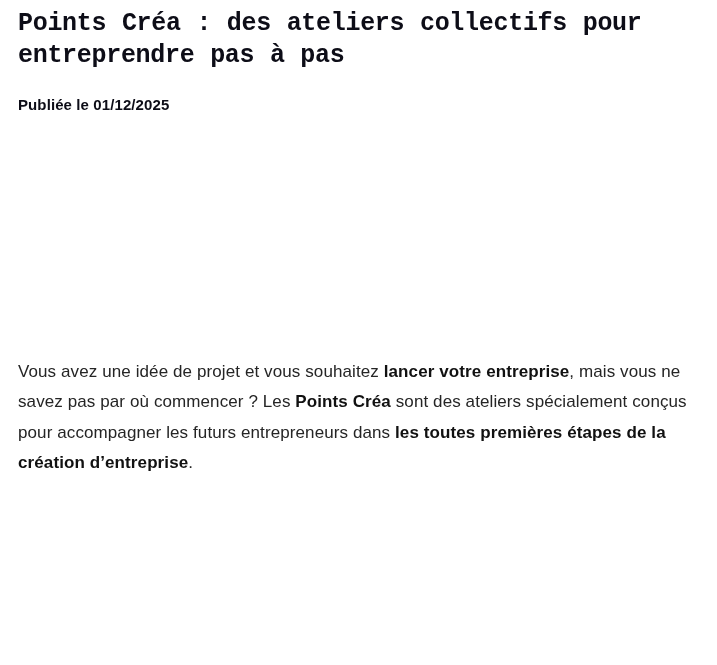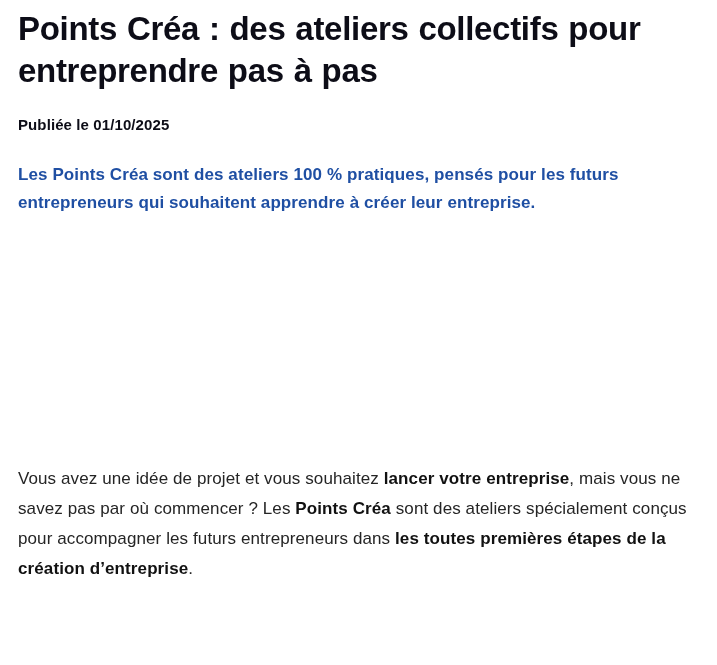"Points Créa : des ateliers" .article-title { font-family: none -> Liberation Mono, monospace; font-size: 33px -> 25px }
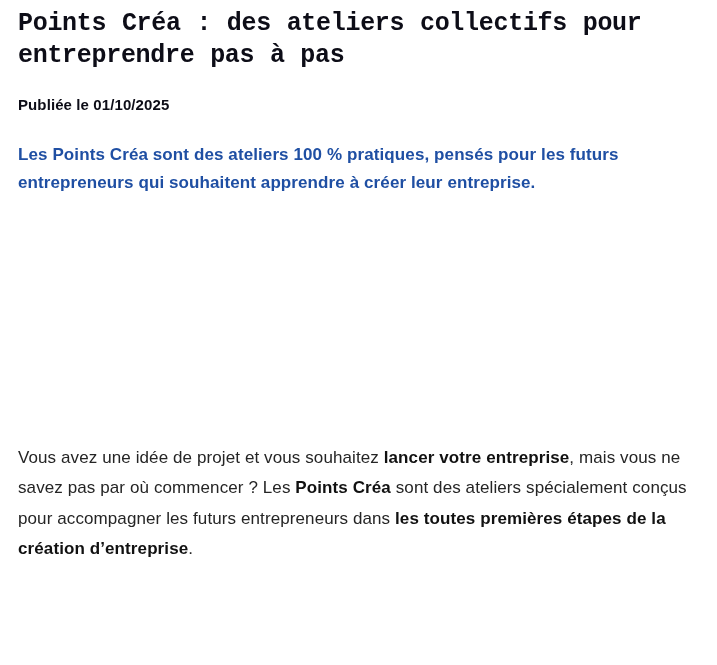"Publiée le 01/10/2025" div.publish-date { text: 01/10/2025 -> 01/12/2025 }
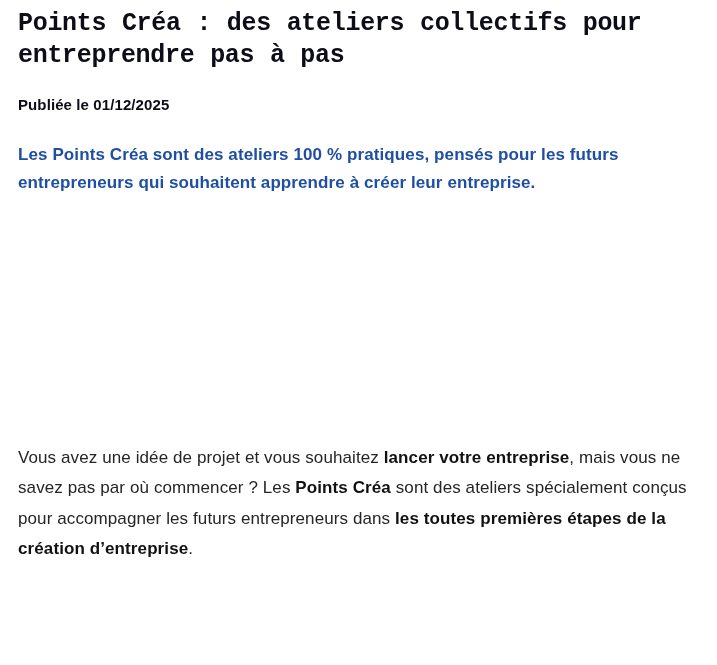"Les Points Créa sont des" p.lead { html: <p>Les Points Créa sont des ateliers 100 % pratiques, pensés pour les futurs entrepreneurs qui souhaitent apprendre à créer leur entreprise.</p> -> none }
